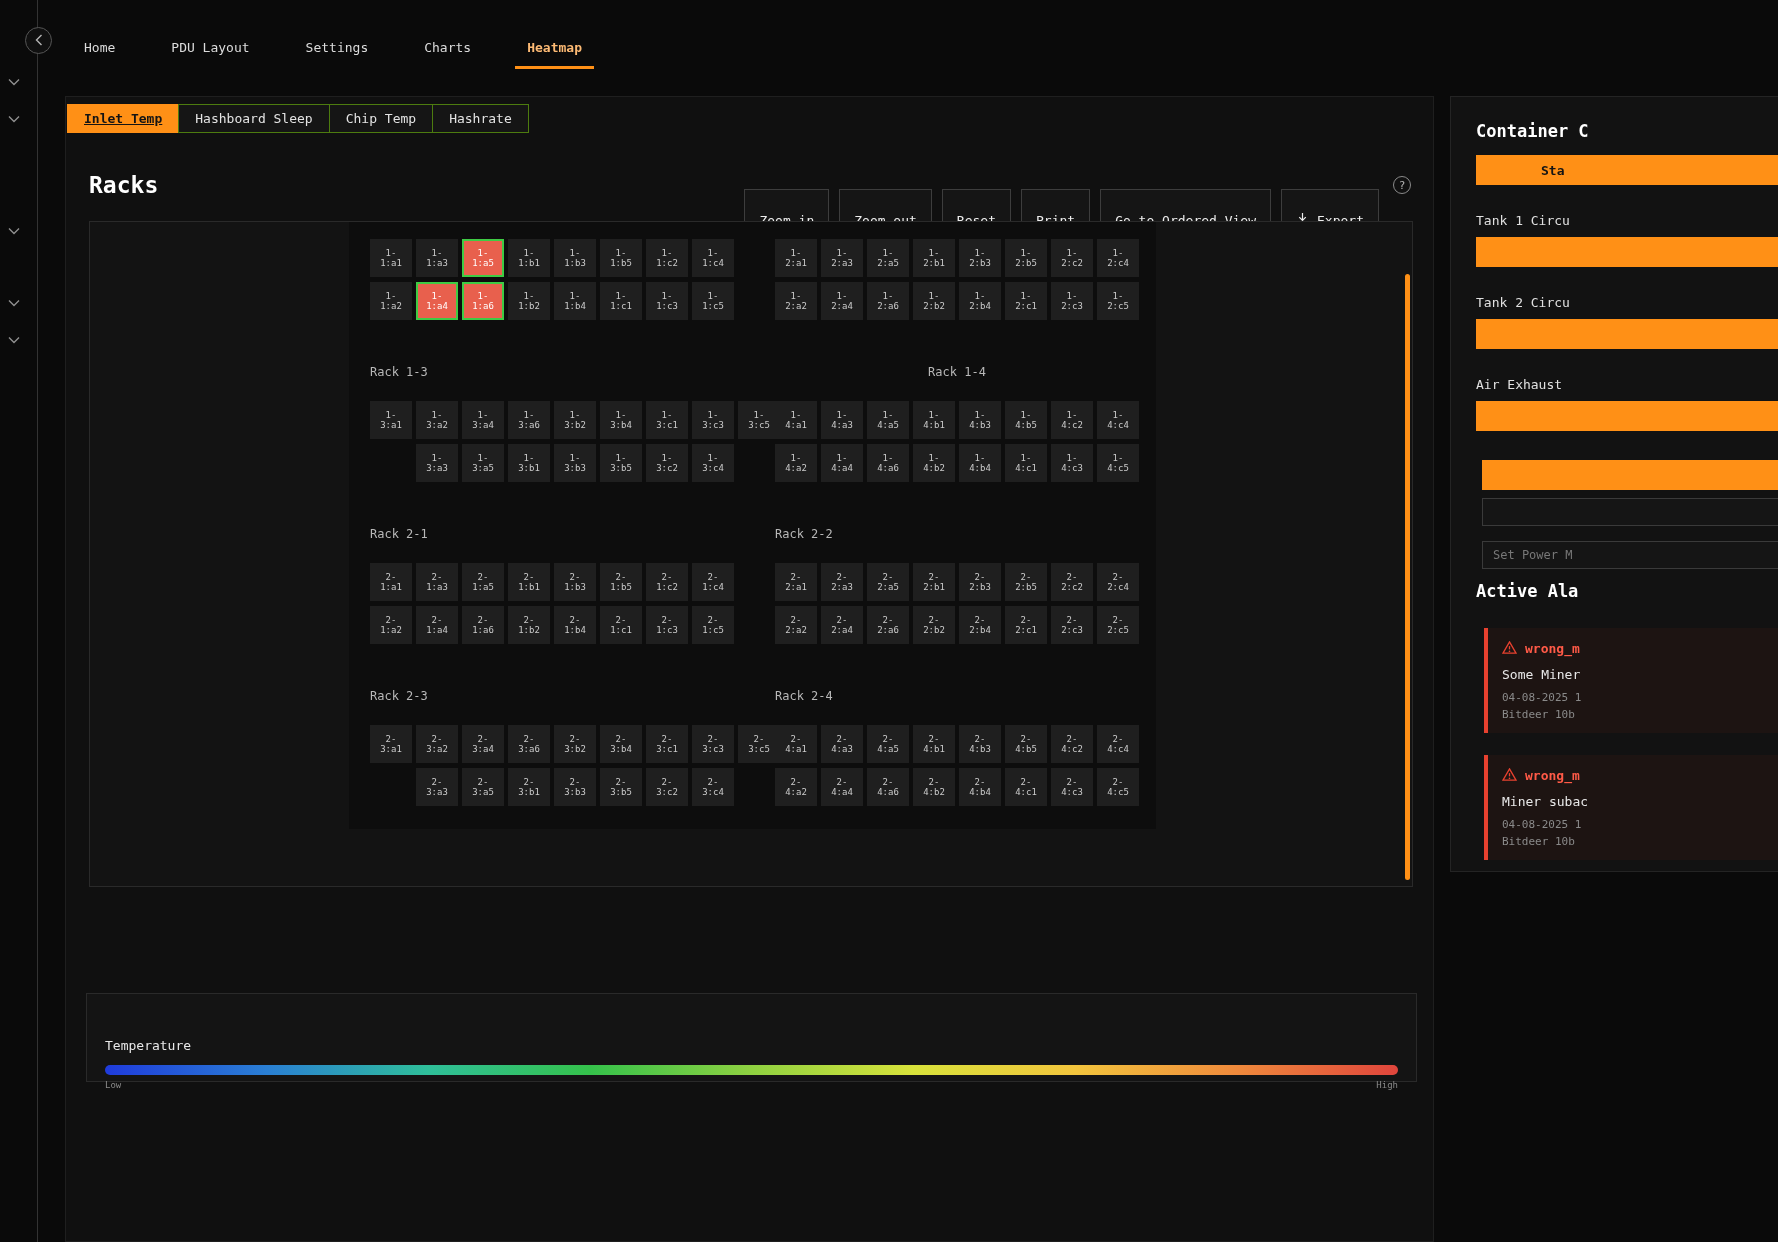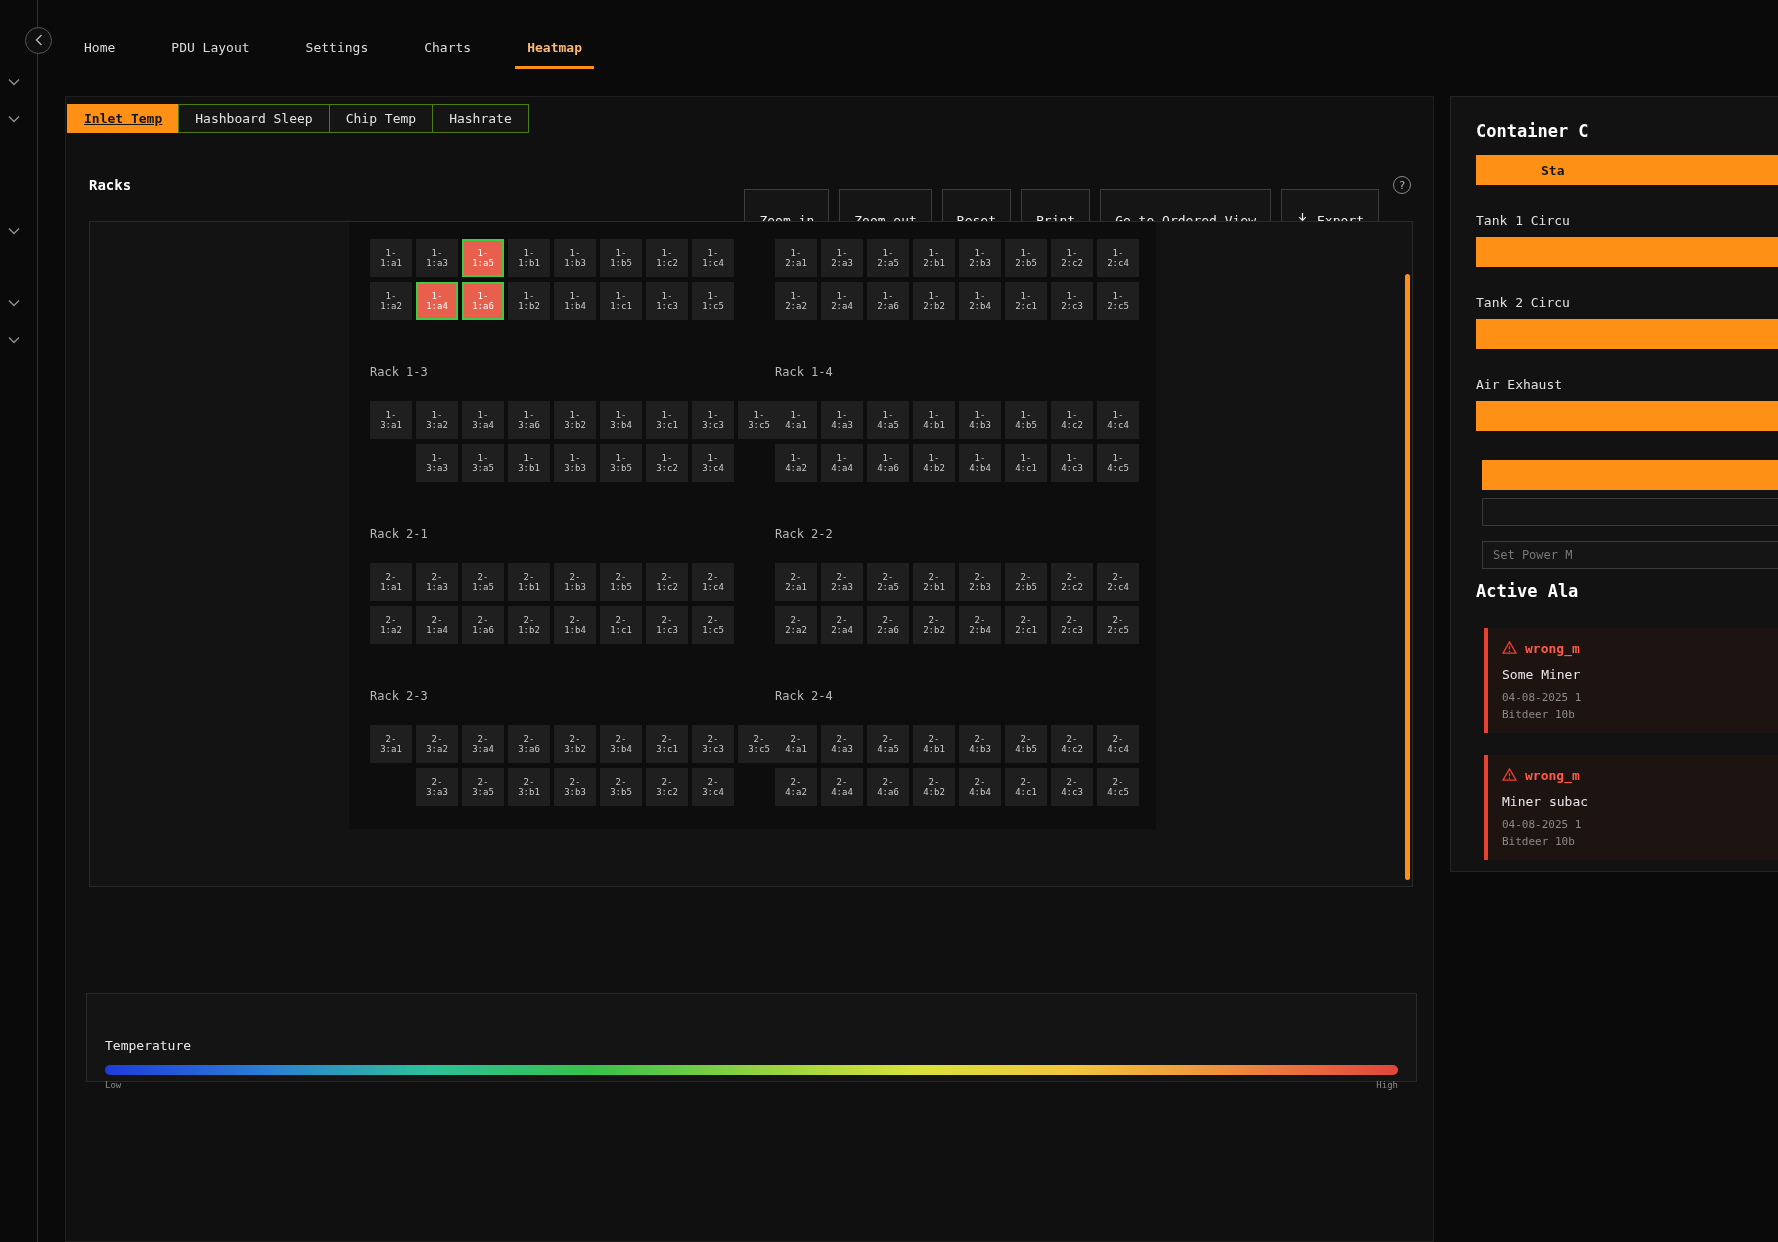"Racks" .racks-title { font-size: 14px -> 23px }
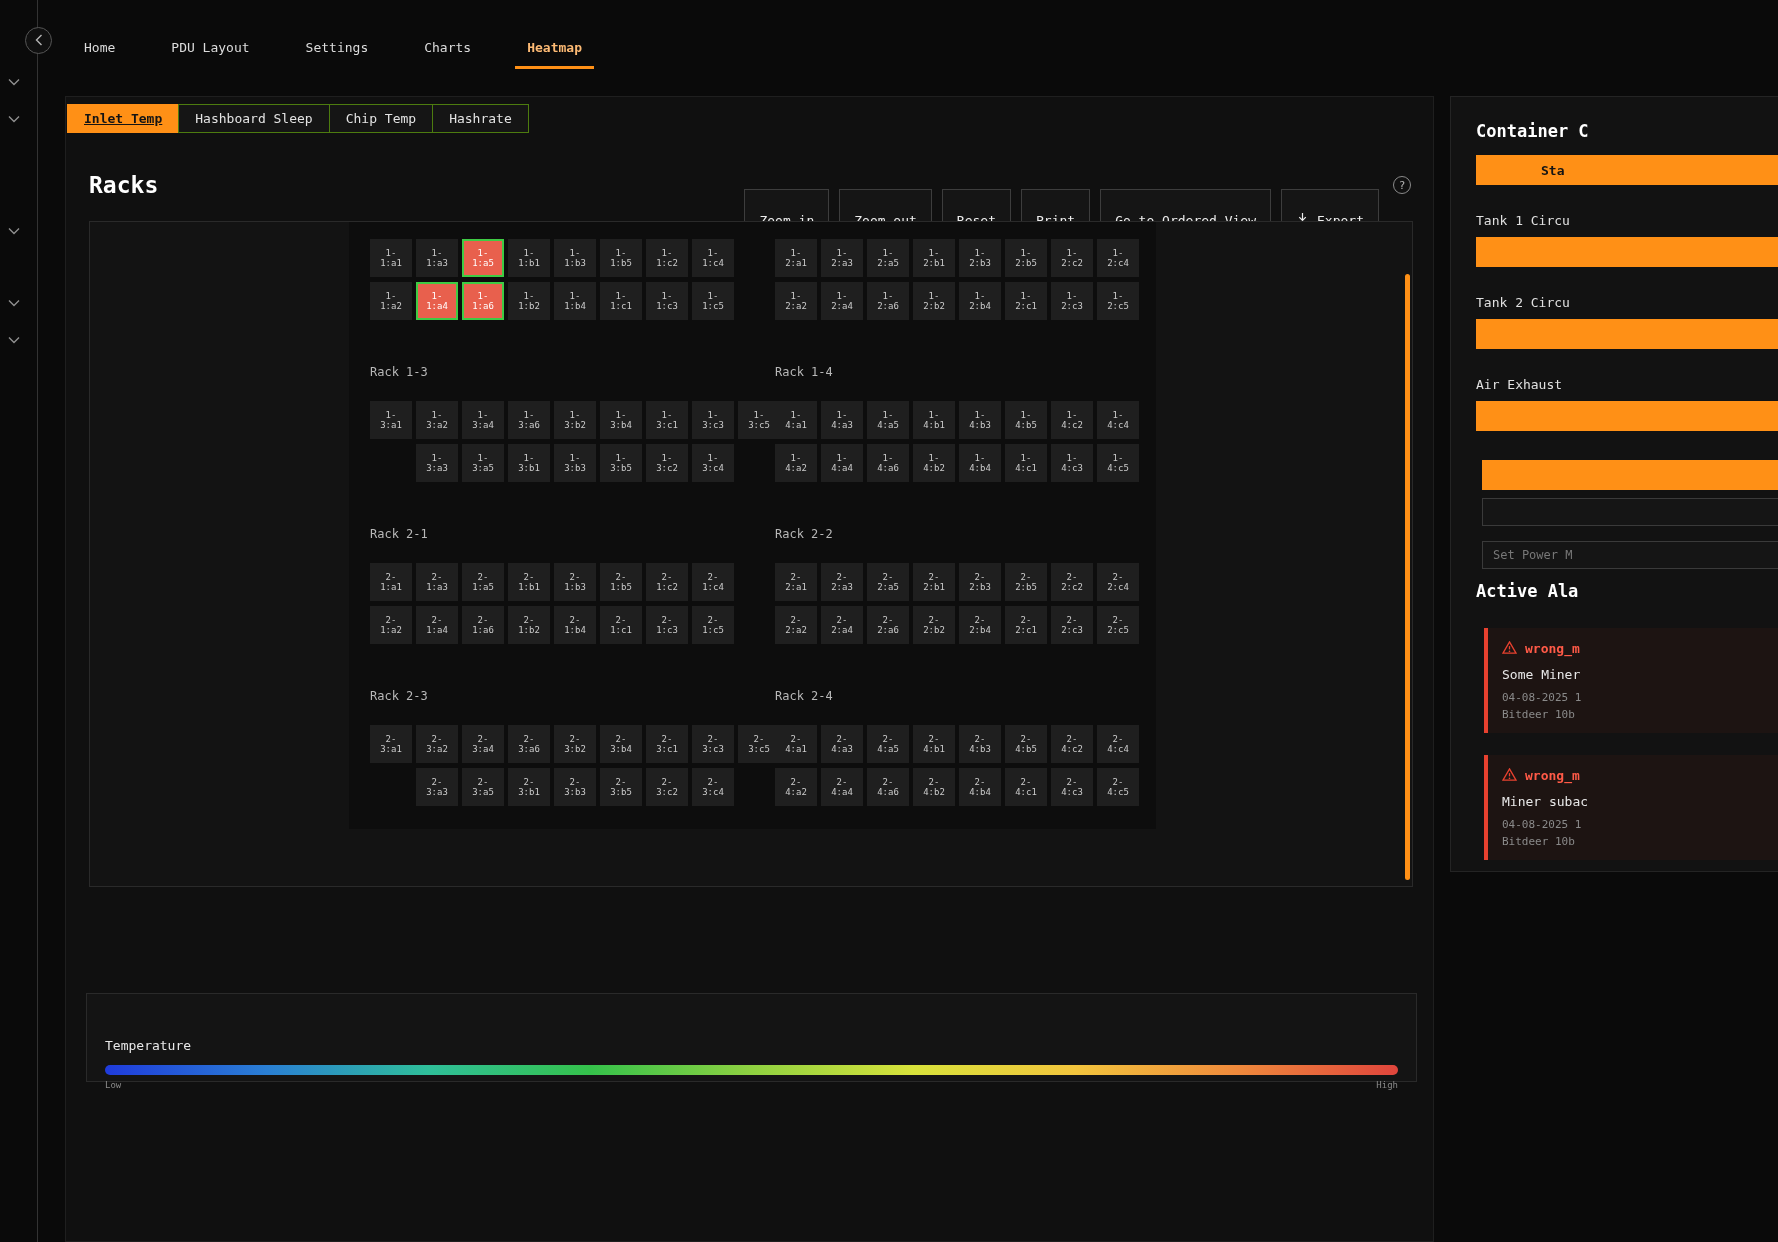"Rack 1-4" div.rack { text-align: none -> center }
